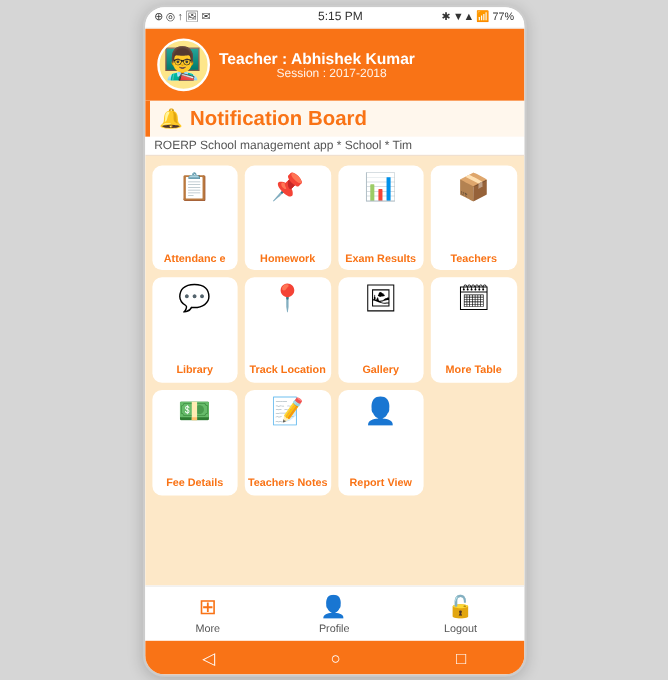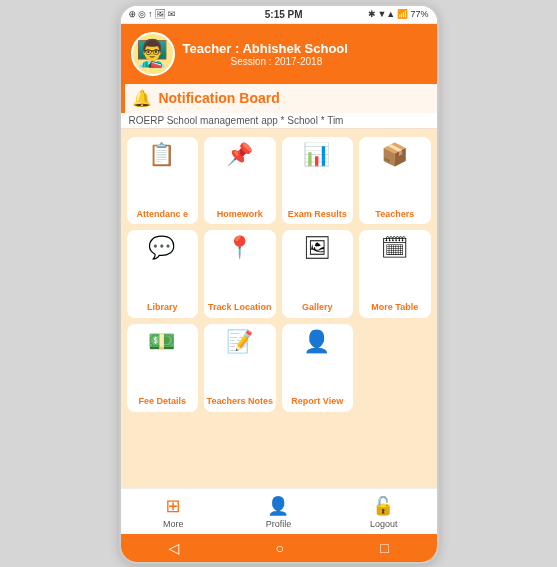"5:15 PM" .status-time { font-weight: bold -> normal }
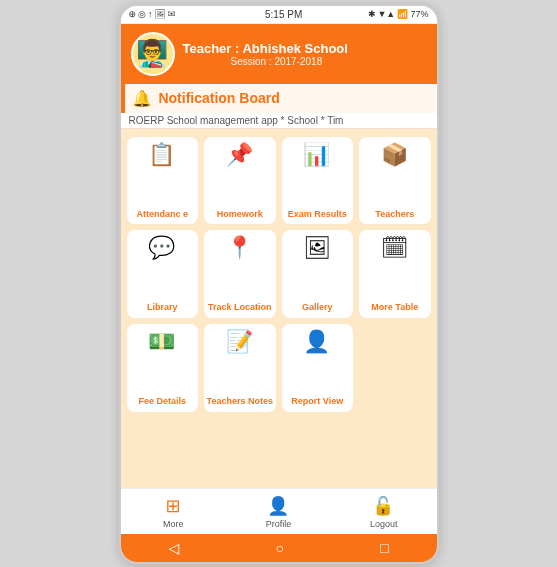"Teacher : Abhishek School" span.header-name { text: School -> Kumar }
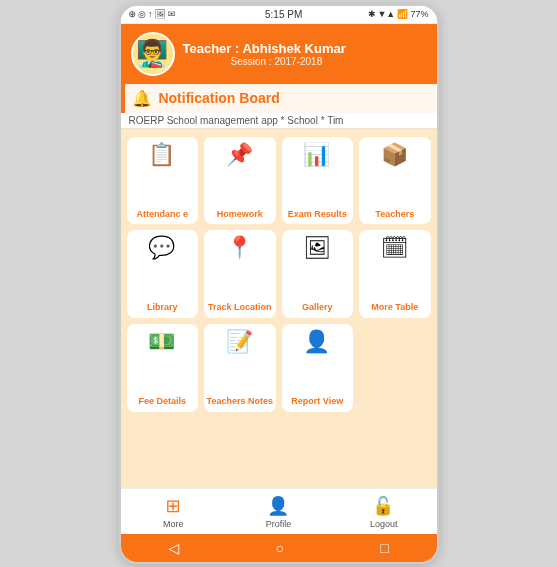"Notification Board" .notif-title { font-size: 14px -> 17px }
